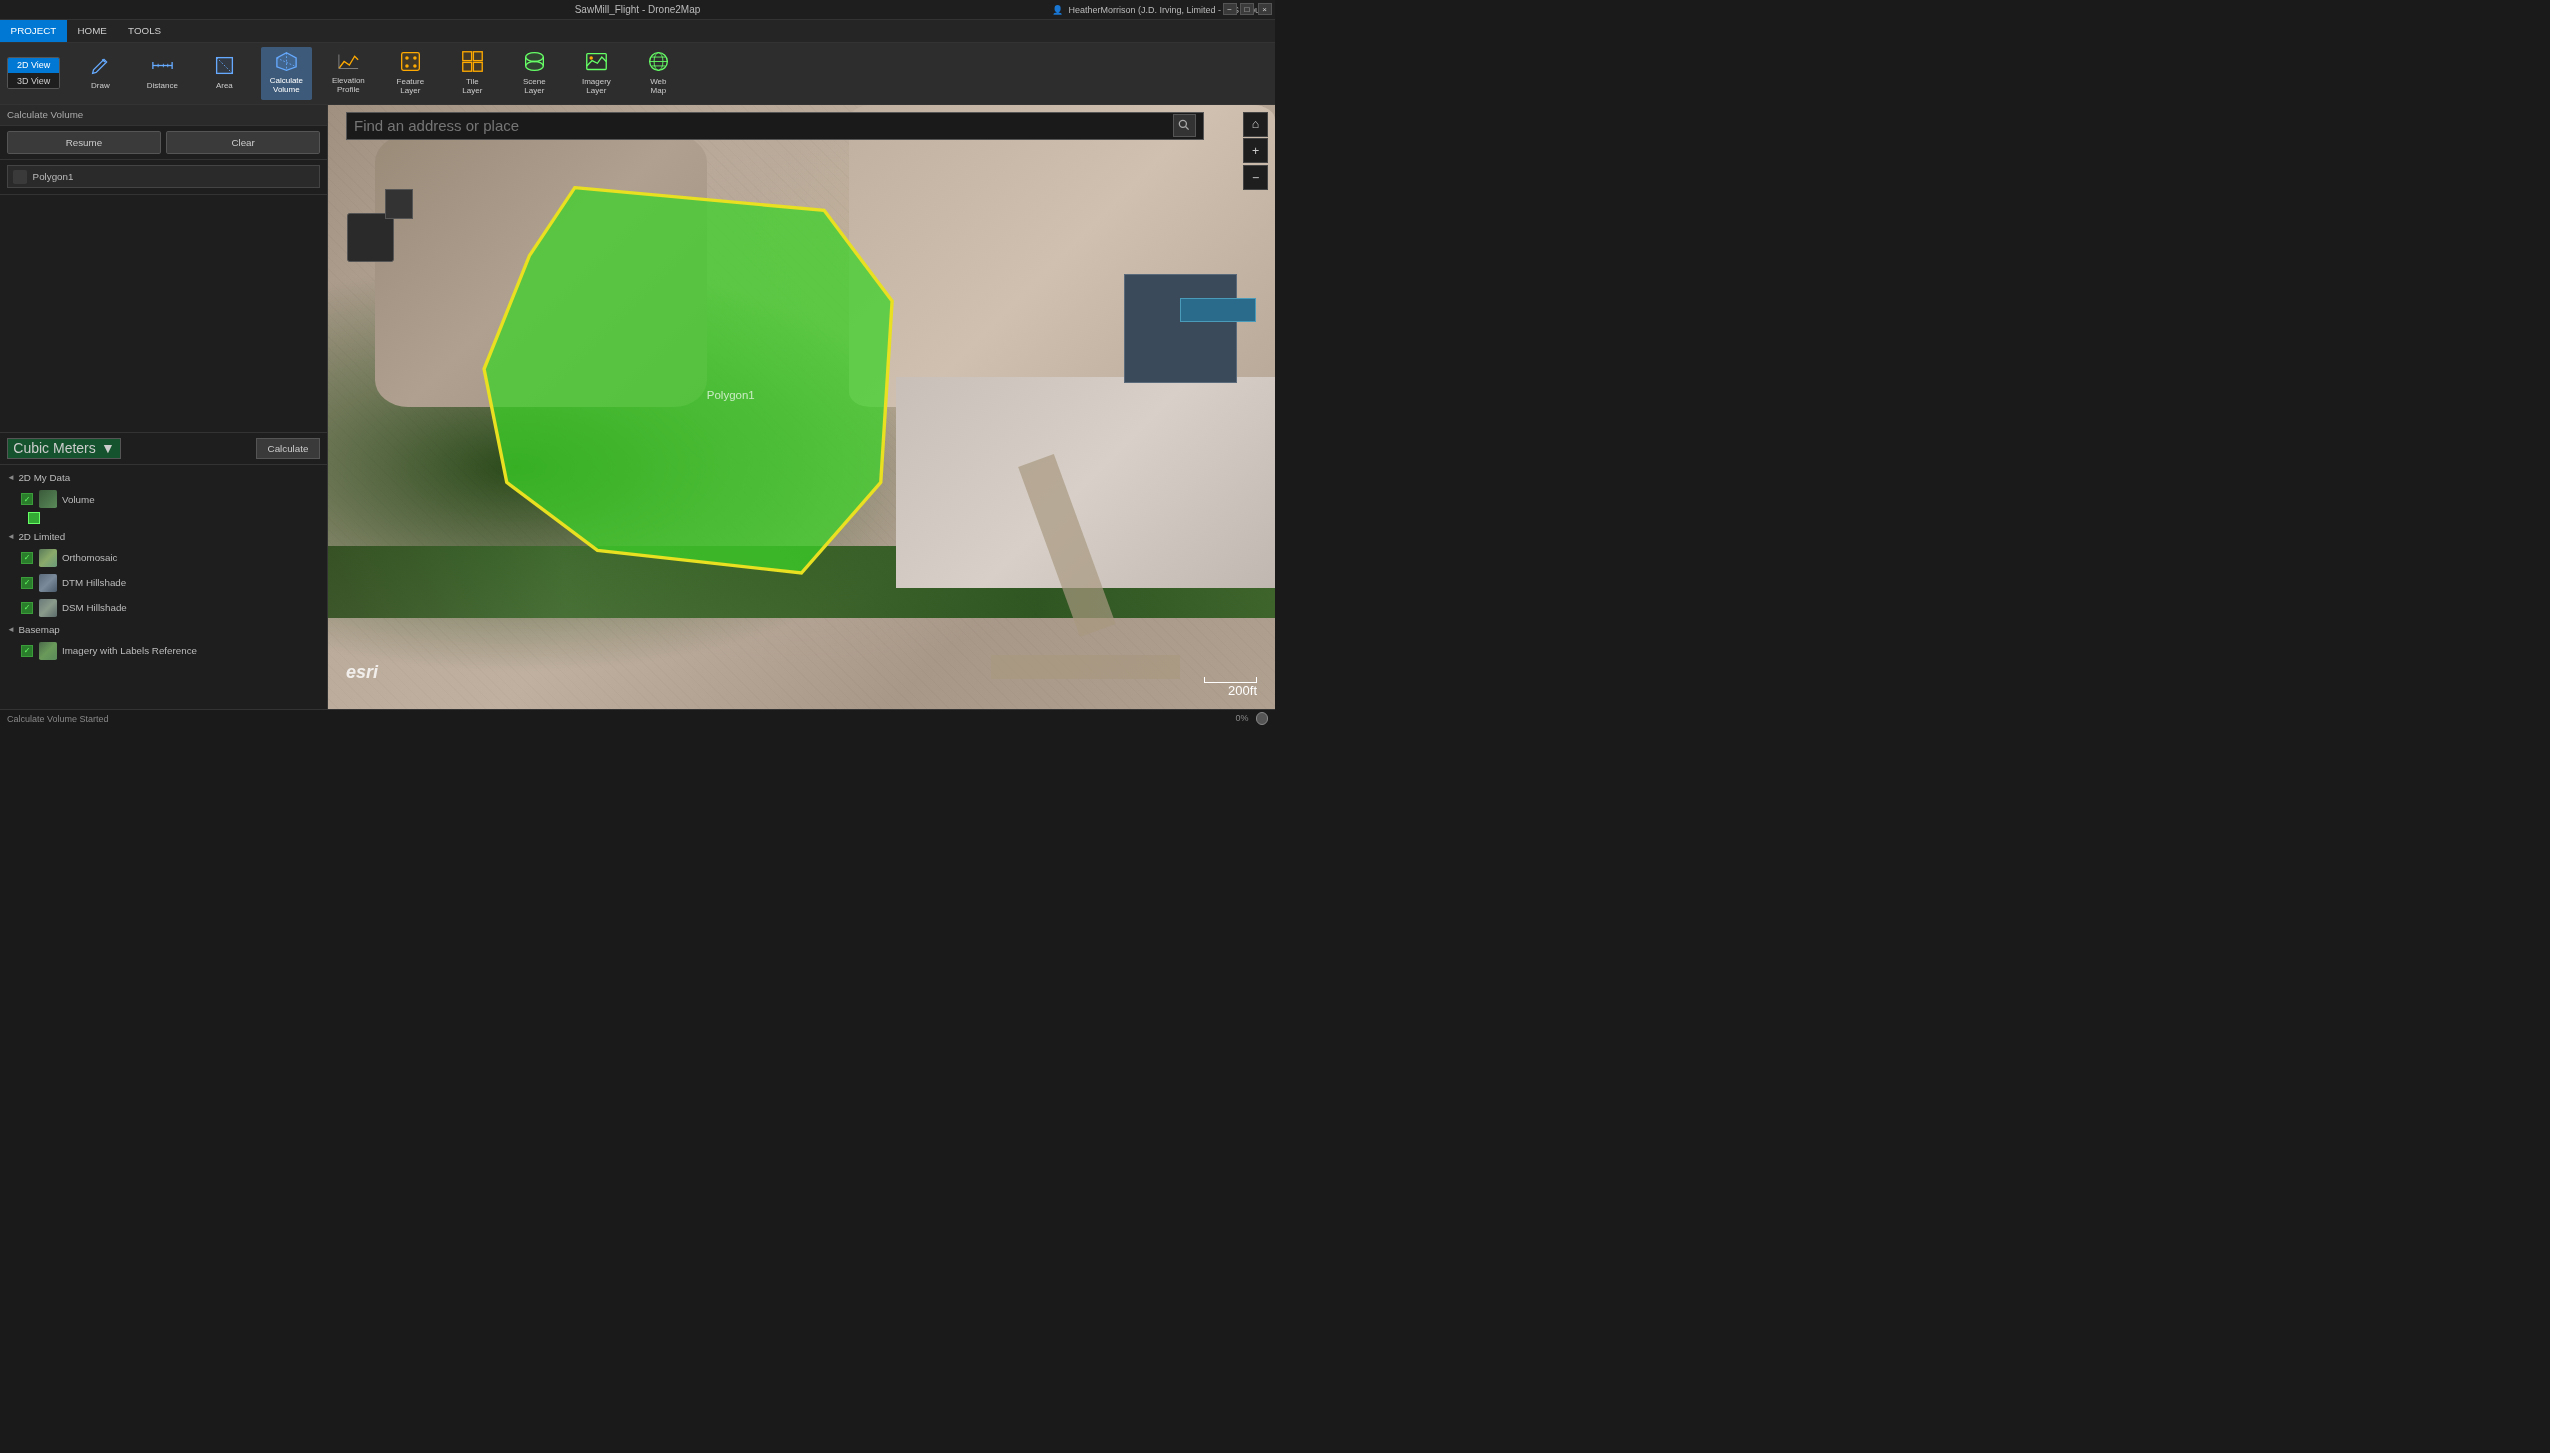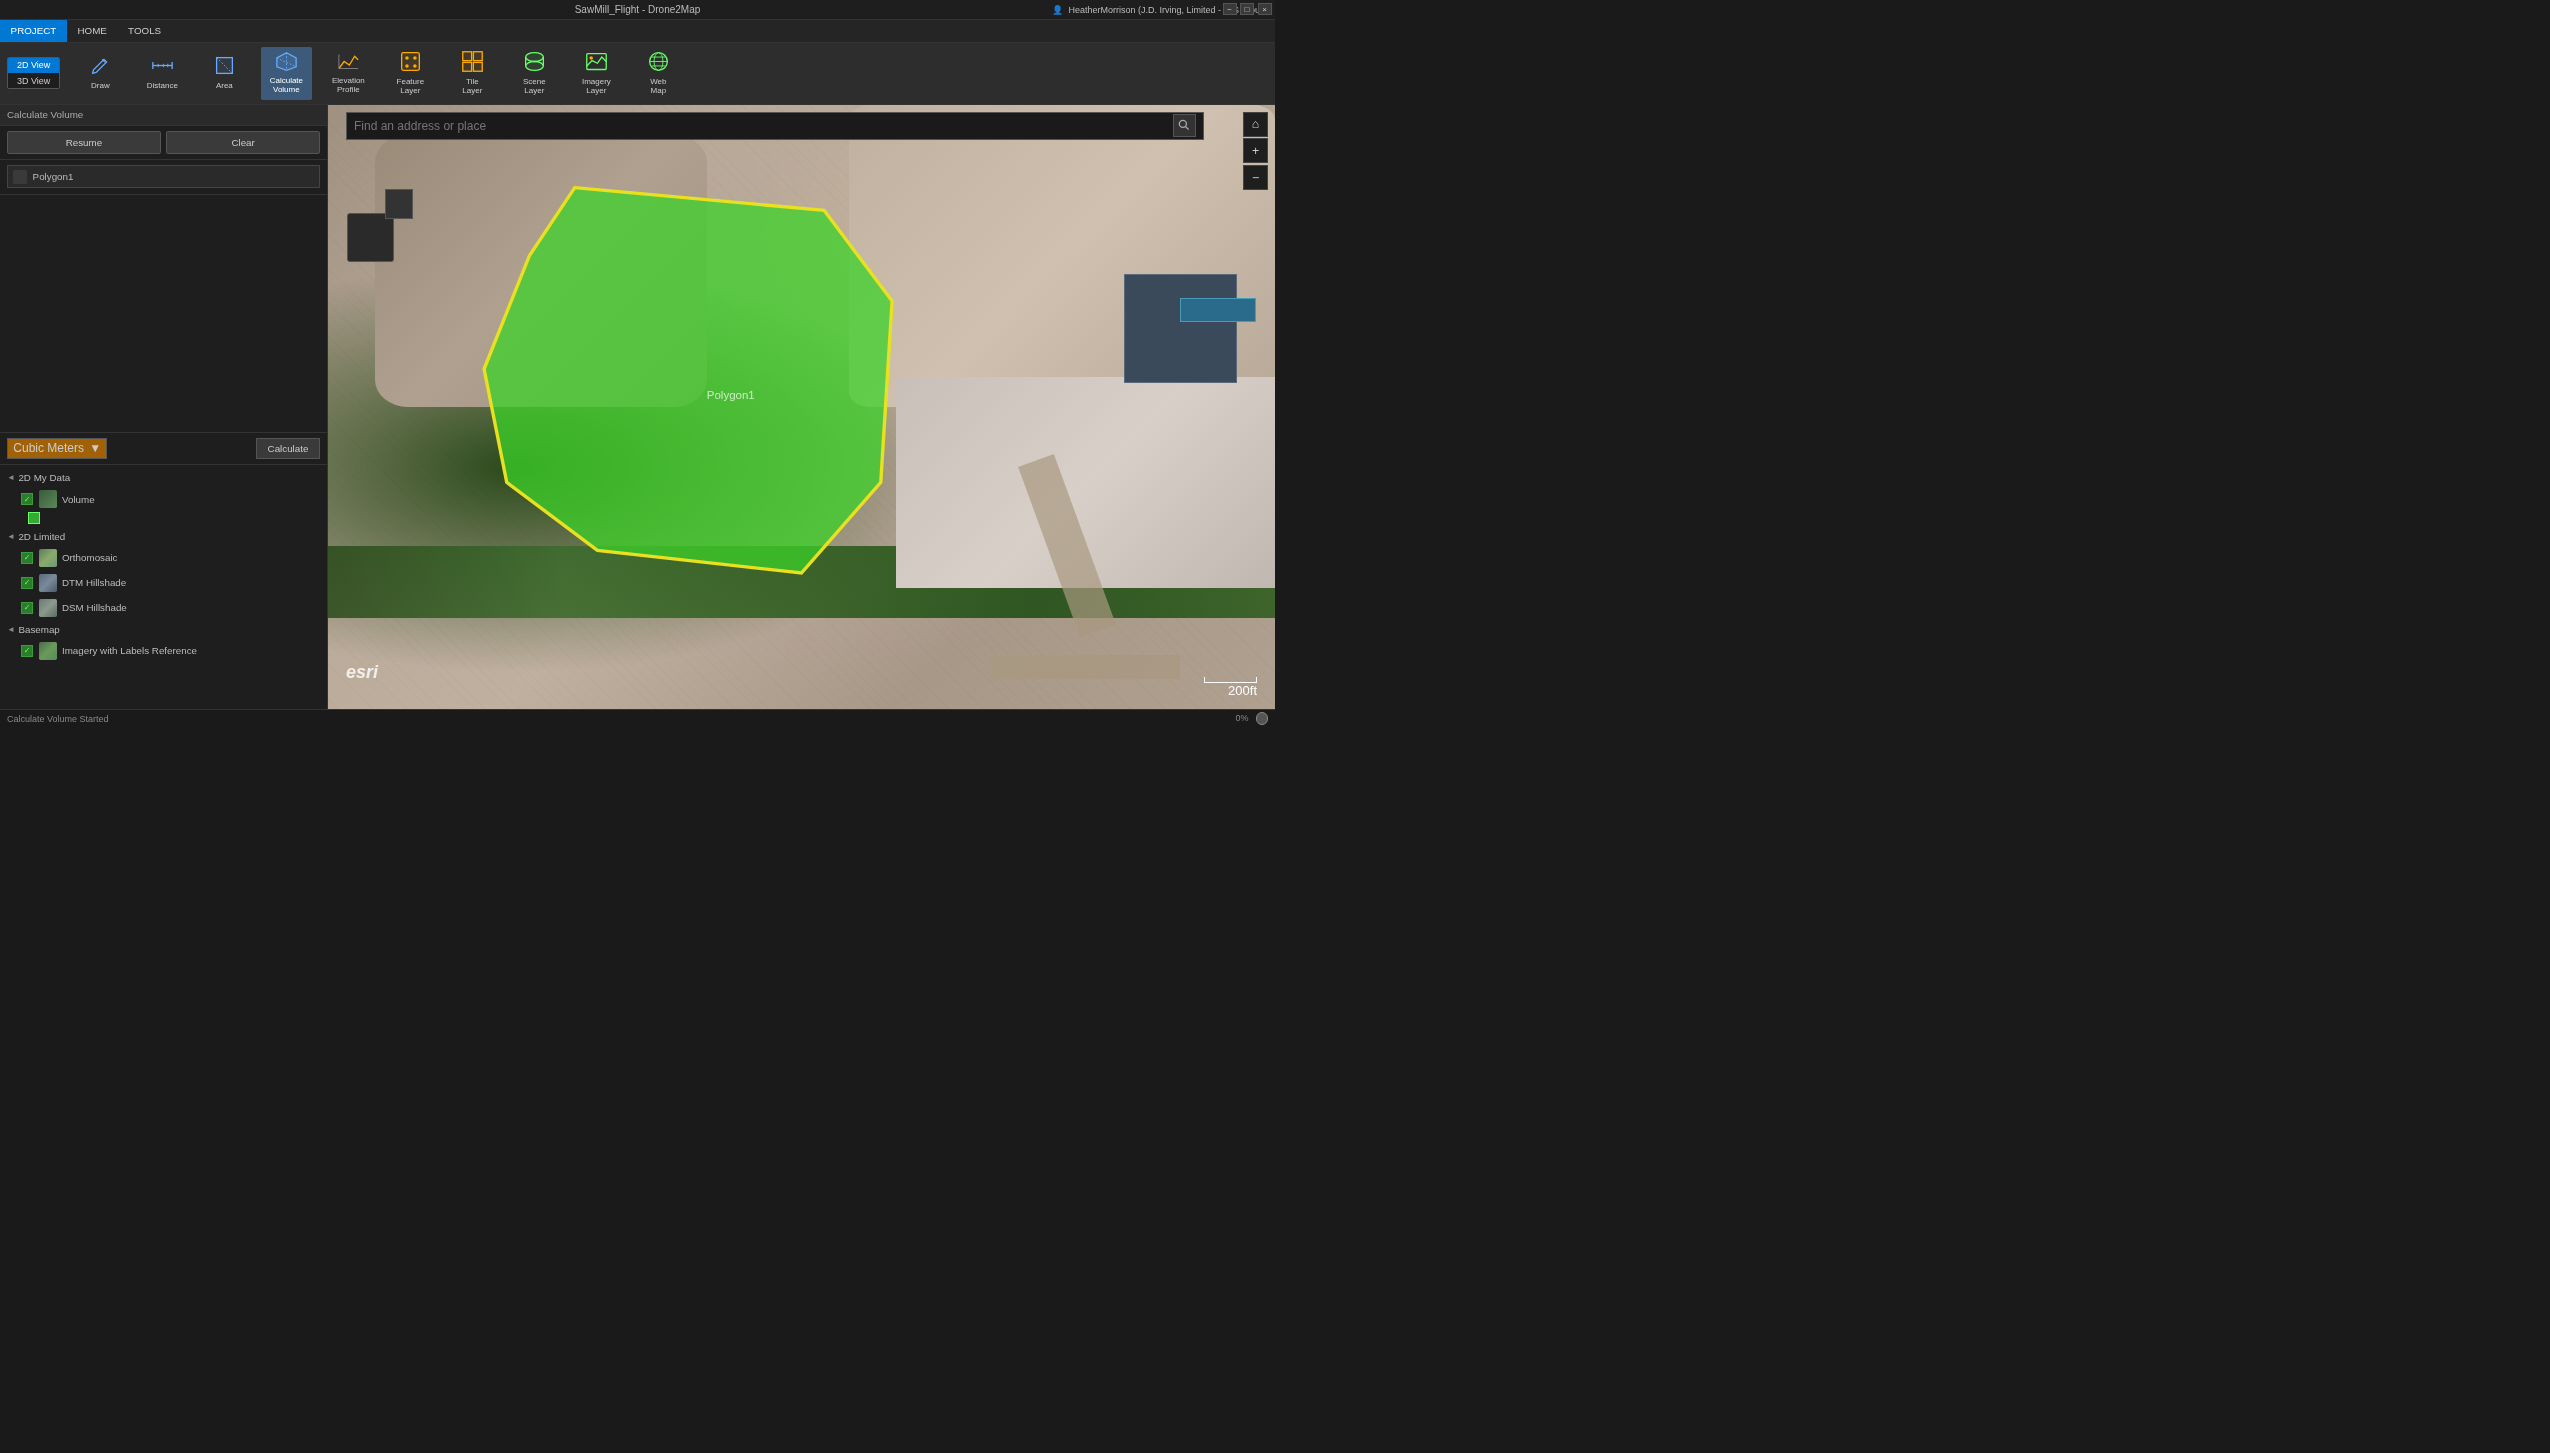"Find an address or place" #map-search input { font-size: 12px -> 15px }
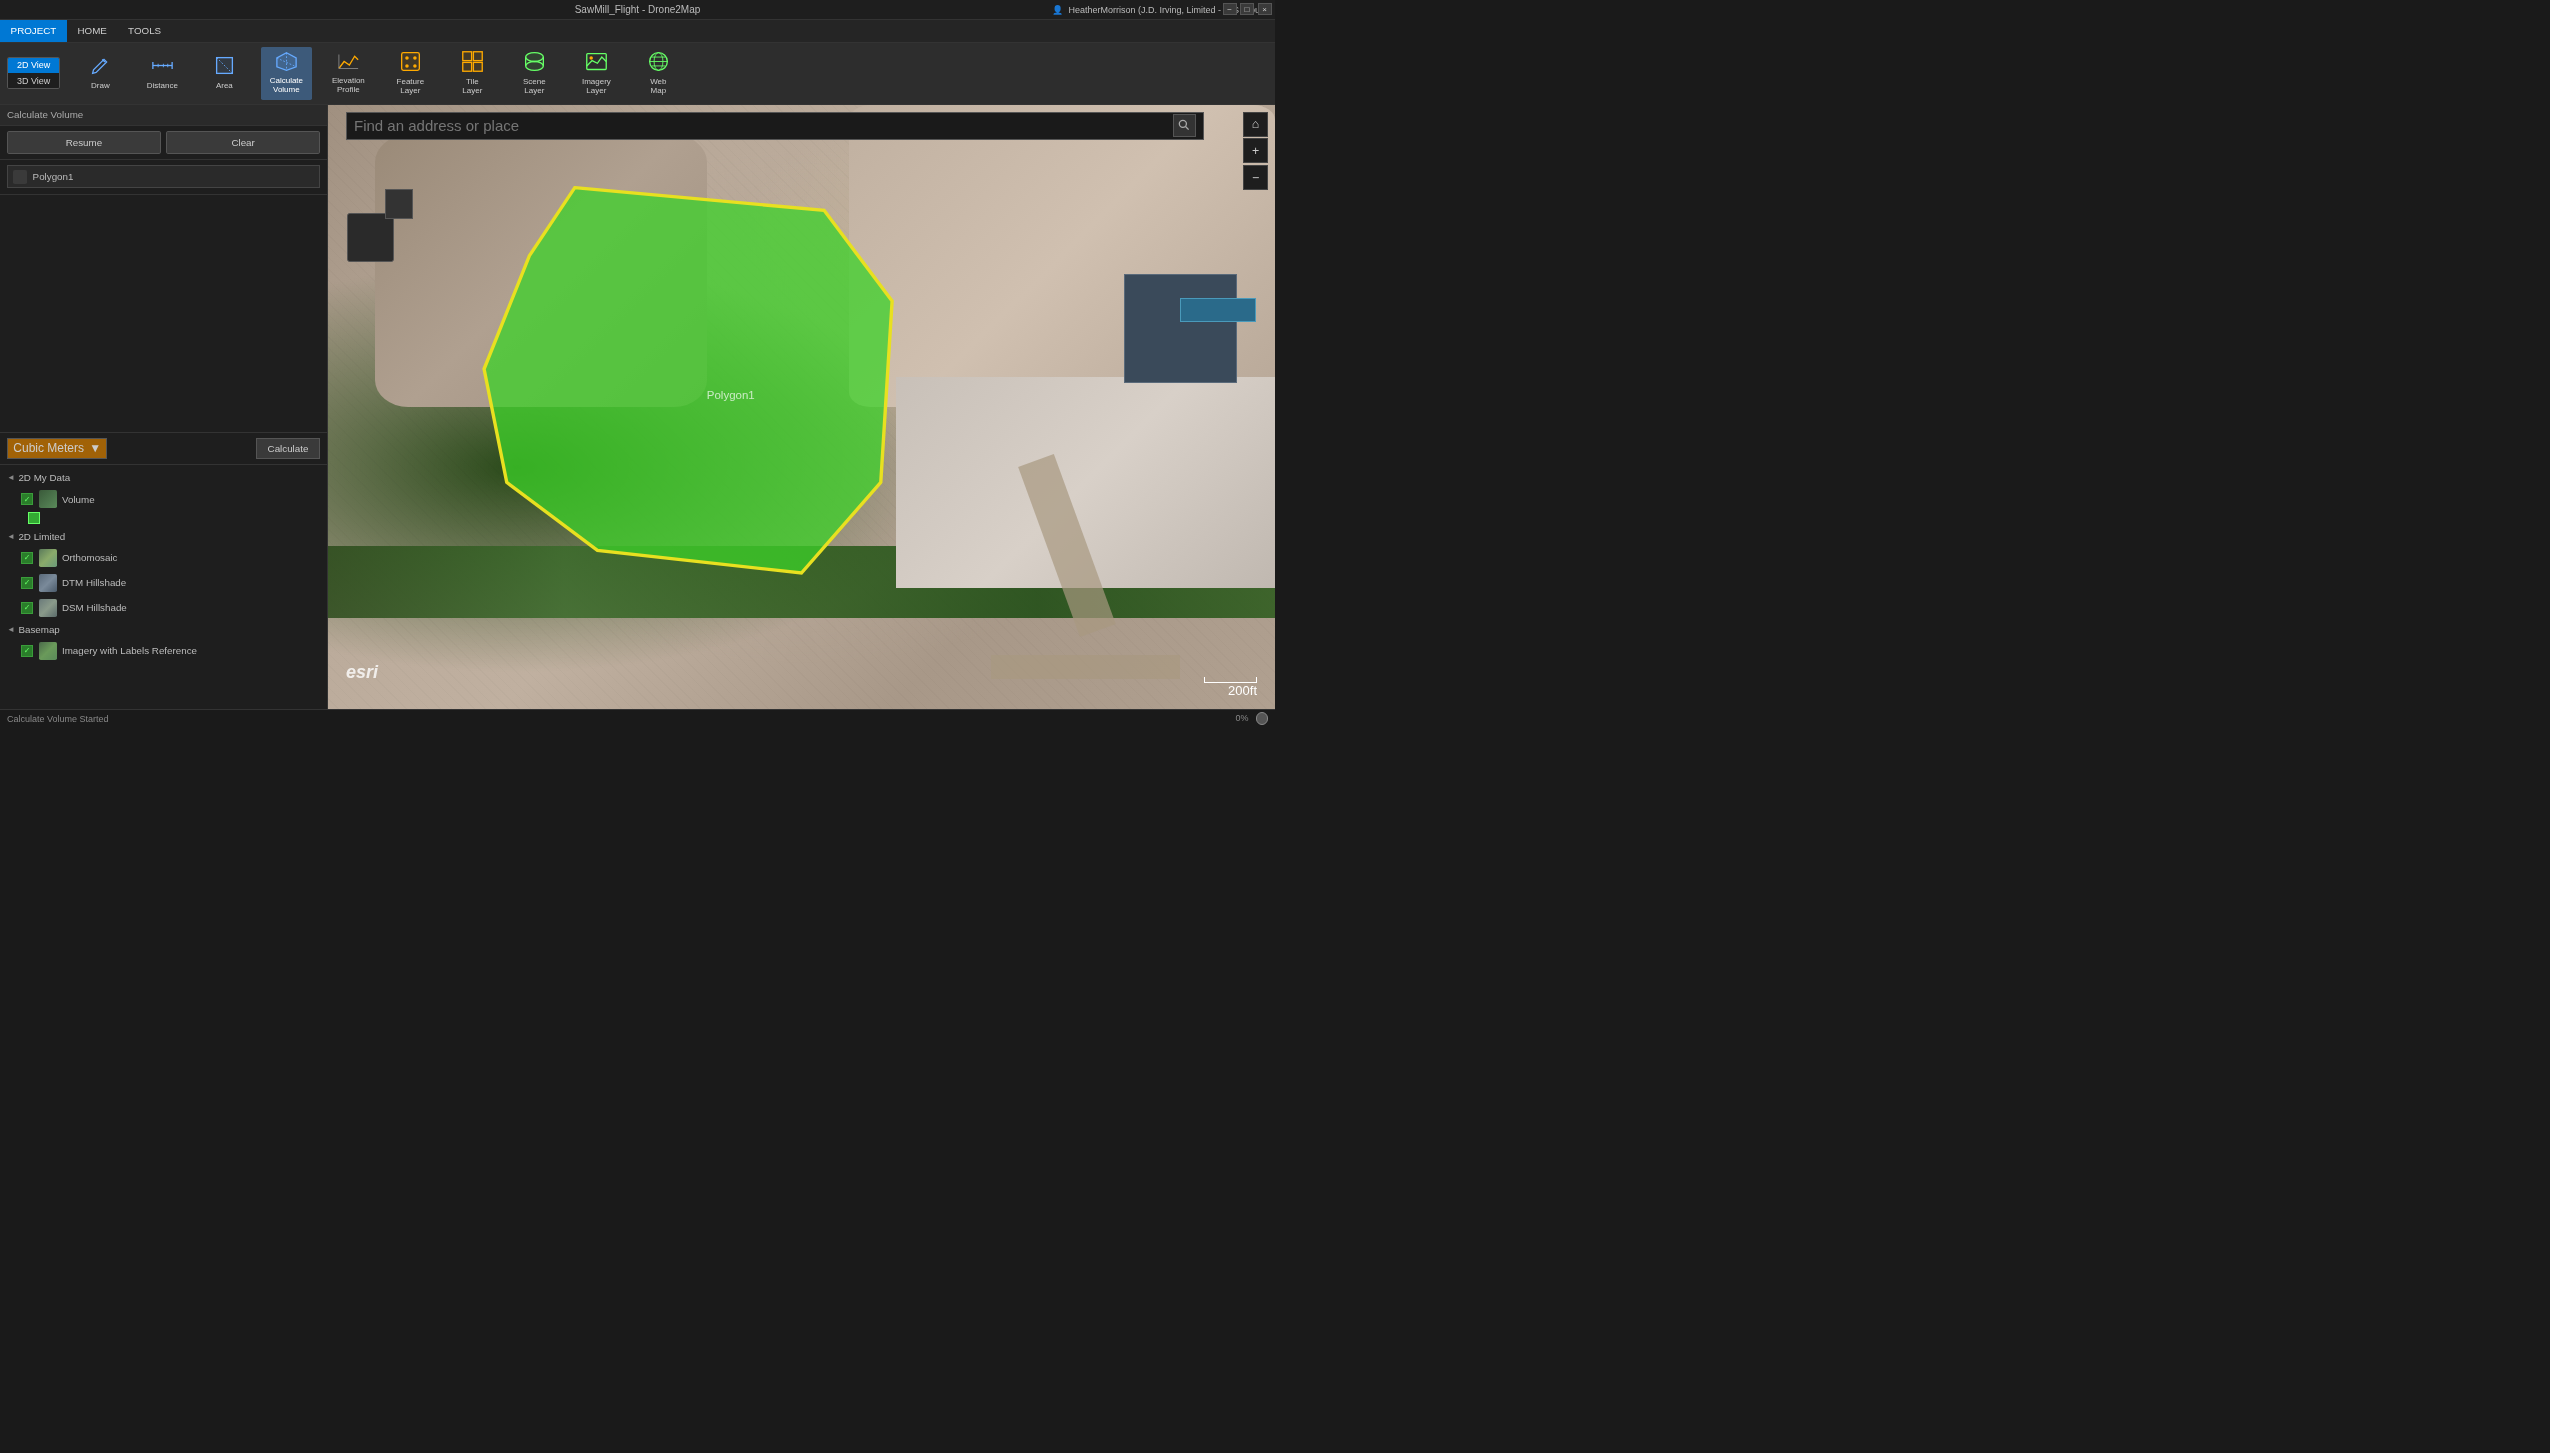"Cubic Meters" .units-select { background: #a16207 -> #14532d; font-size: 12px -> 14px }
